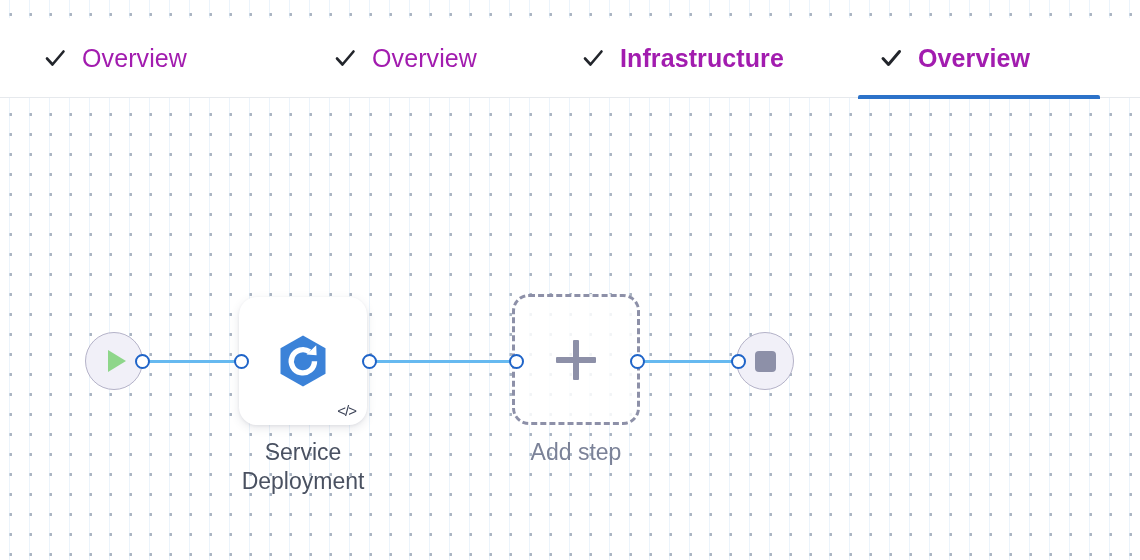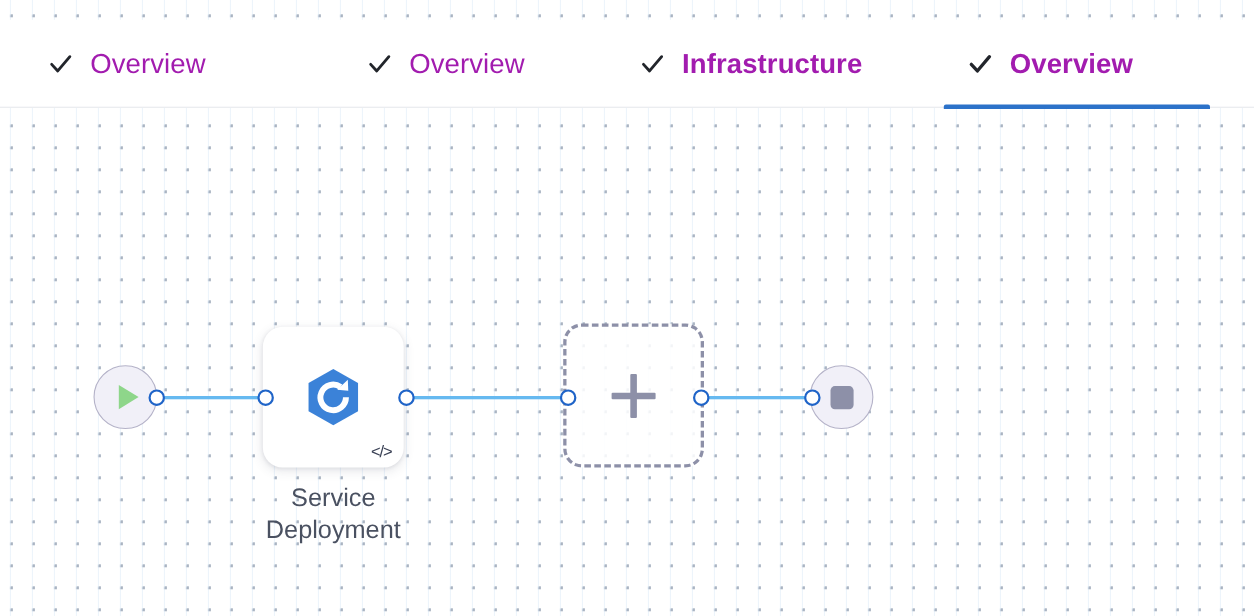"Add step" div.node-label { html: none -> <div>Add step</div> }
